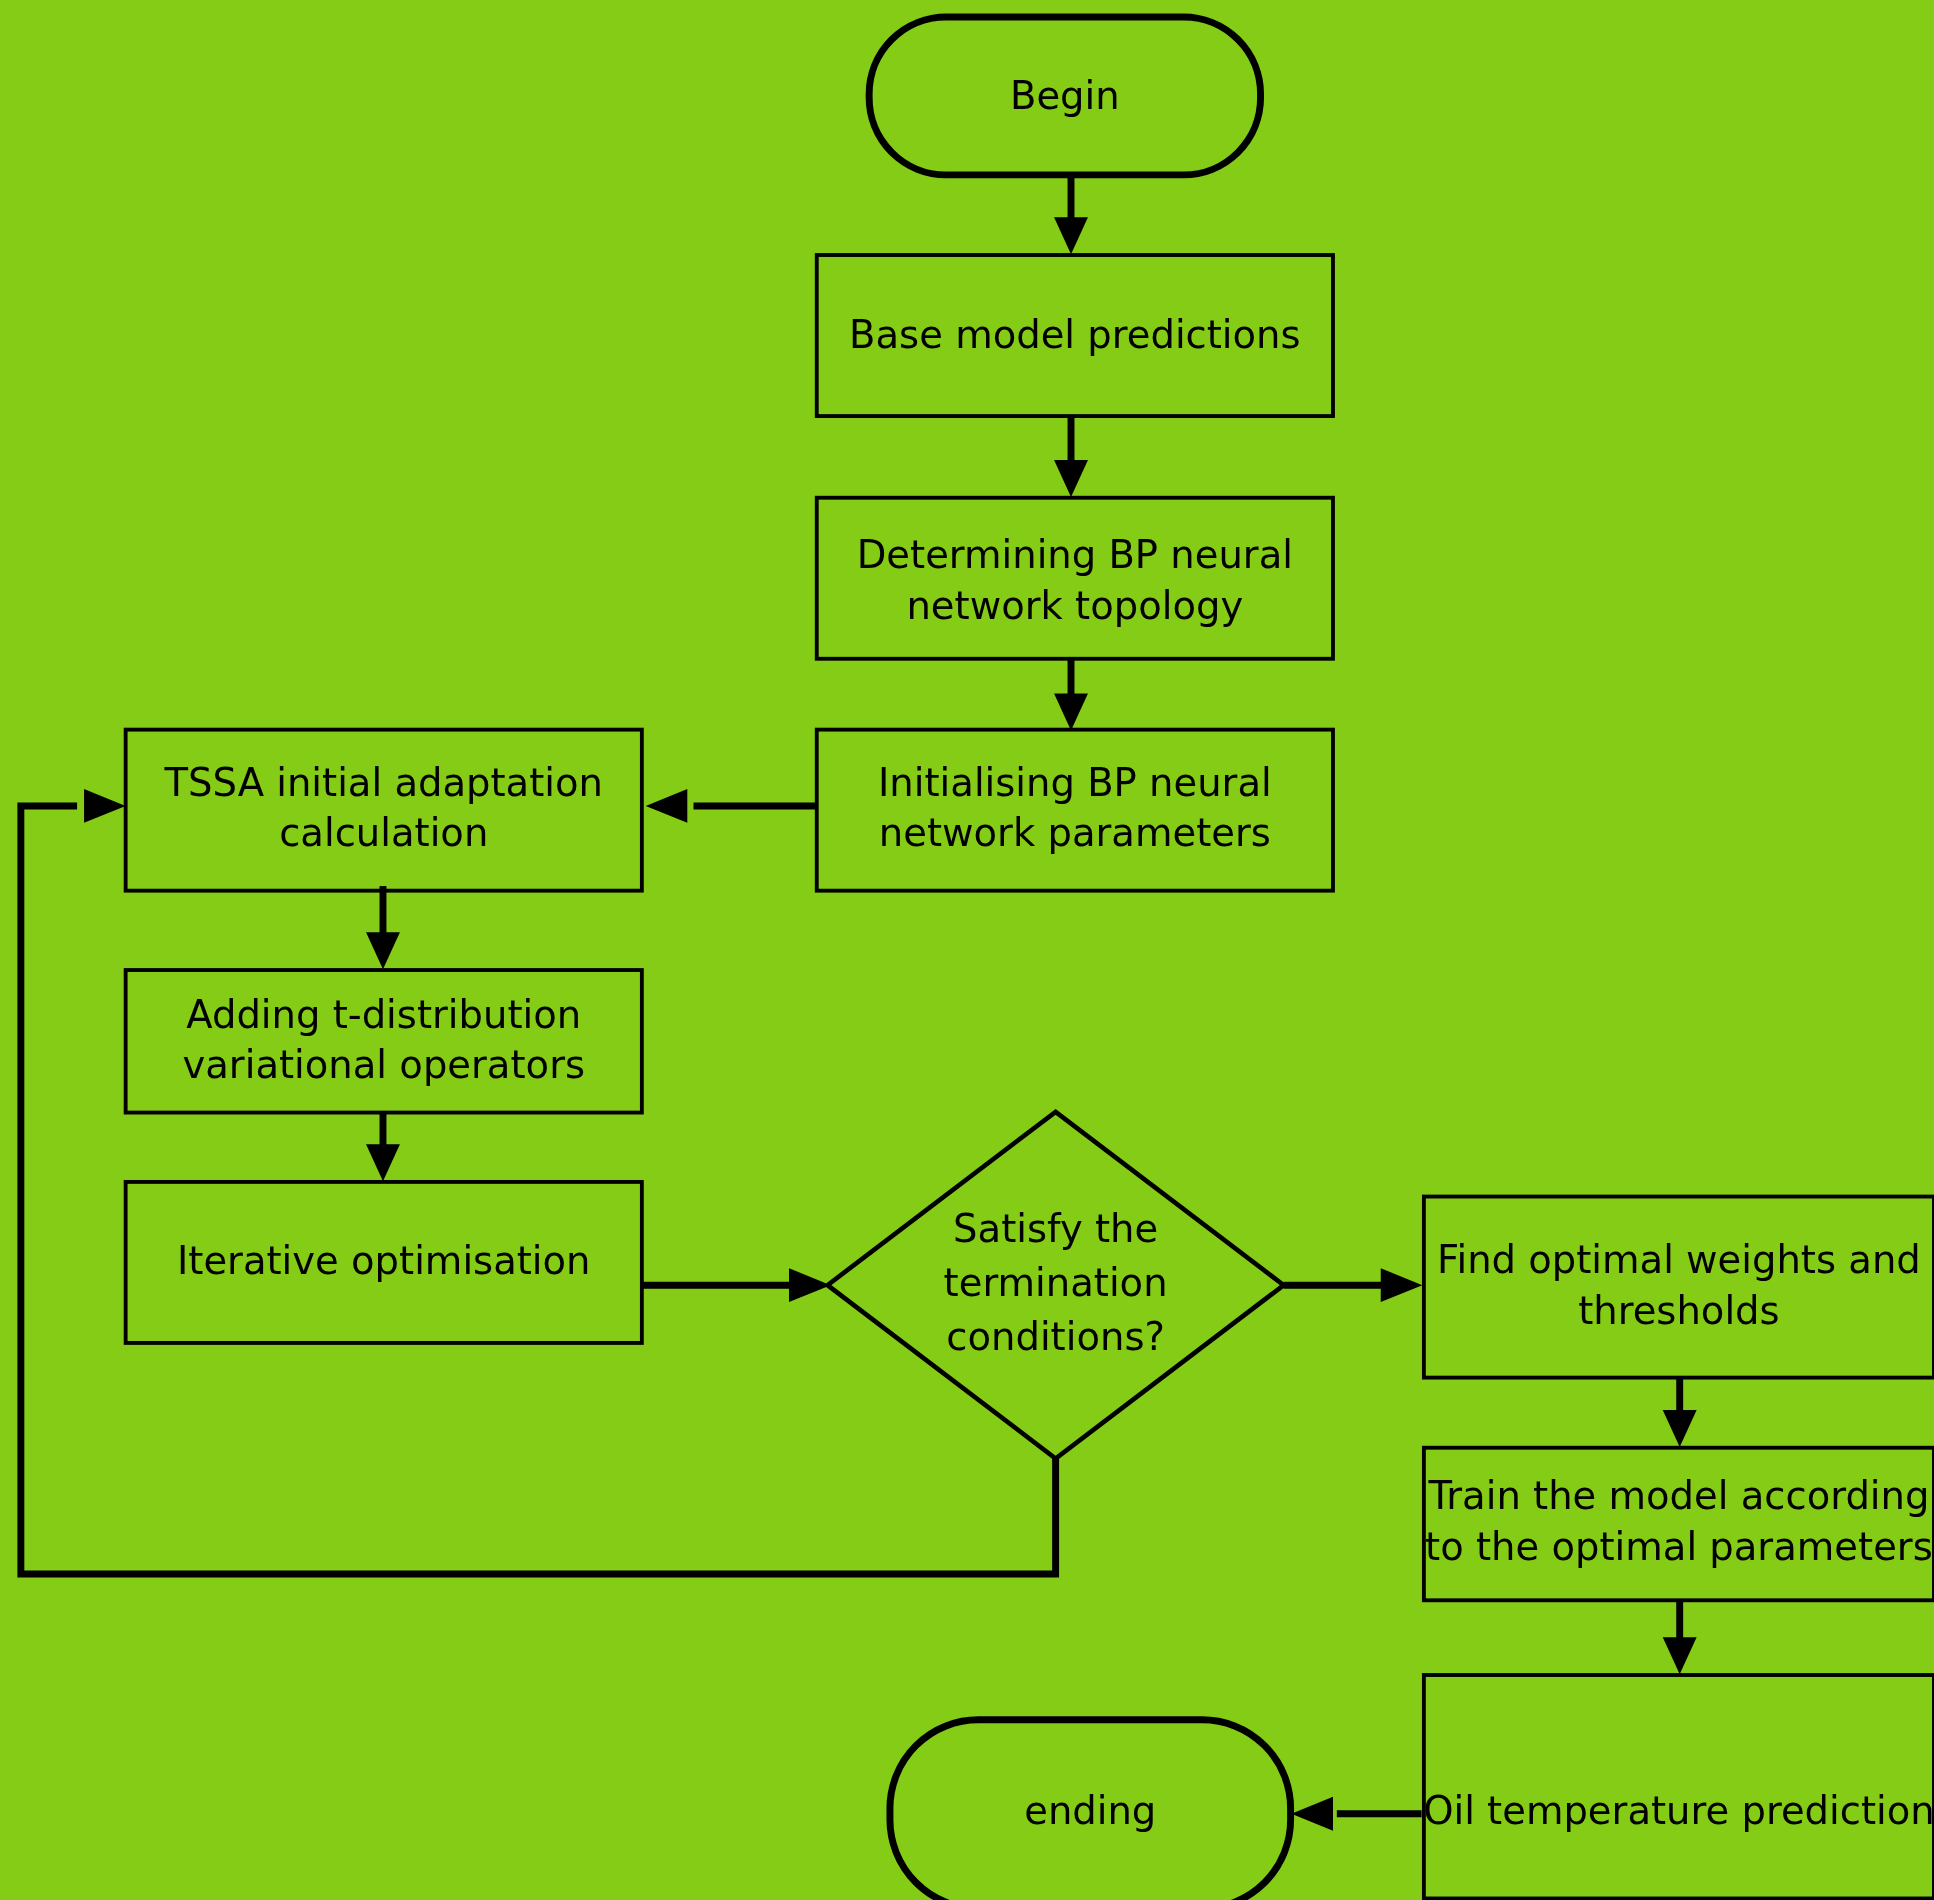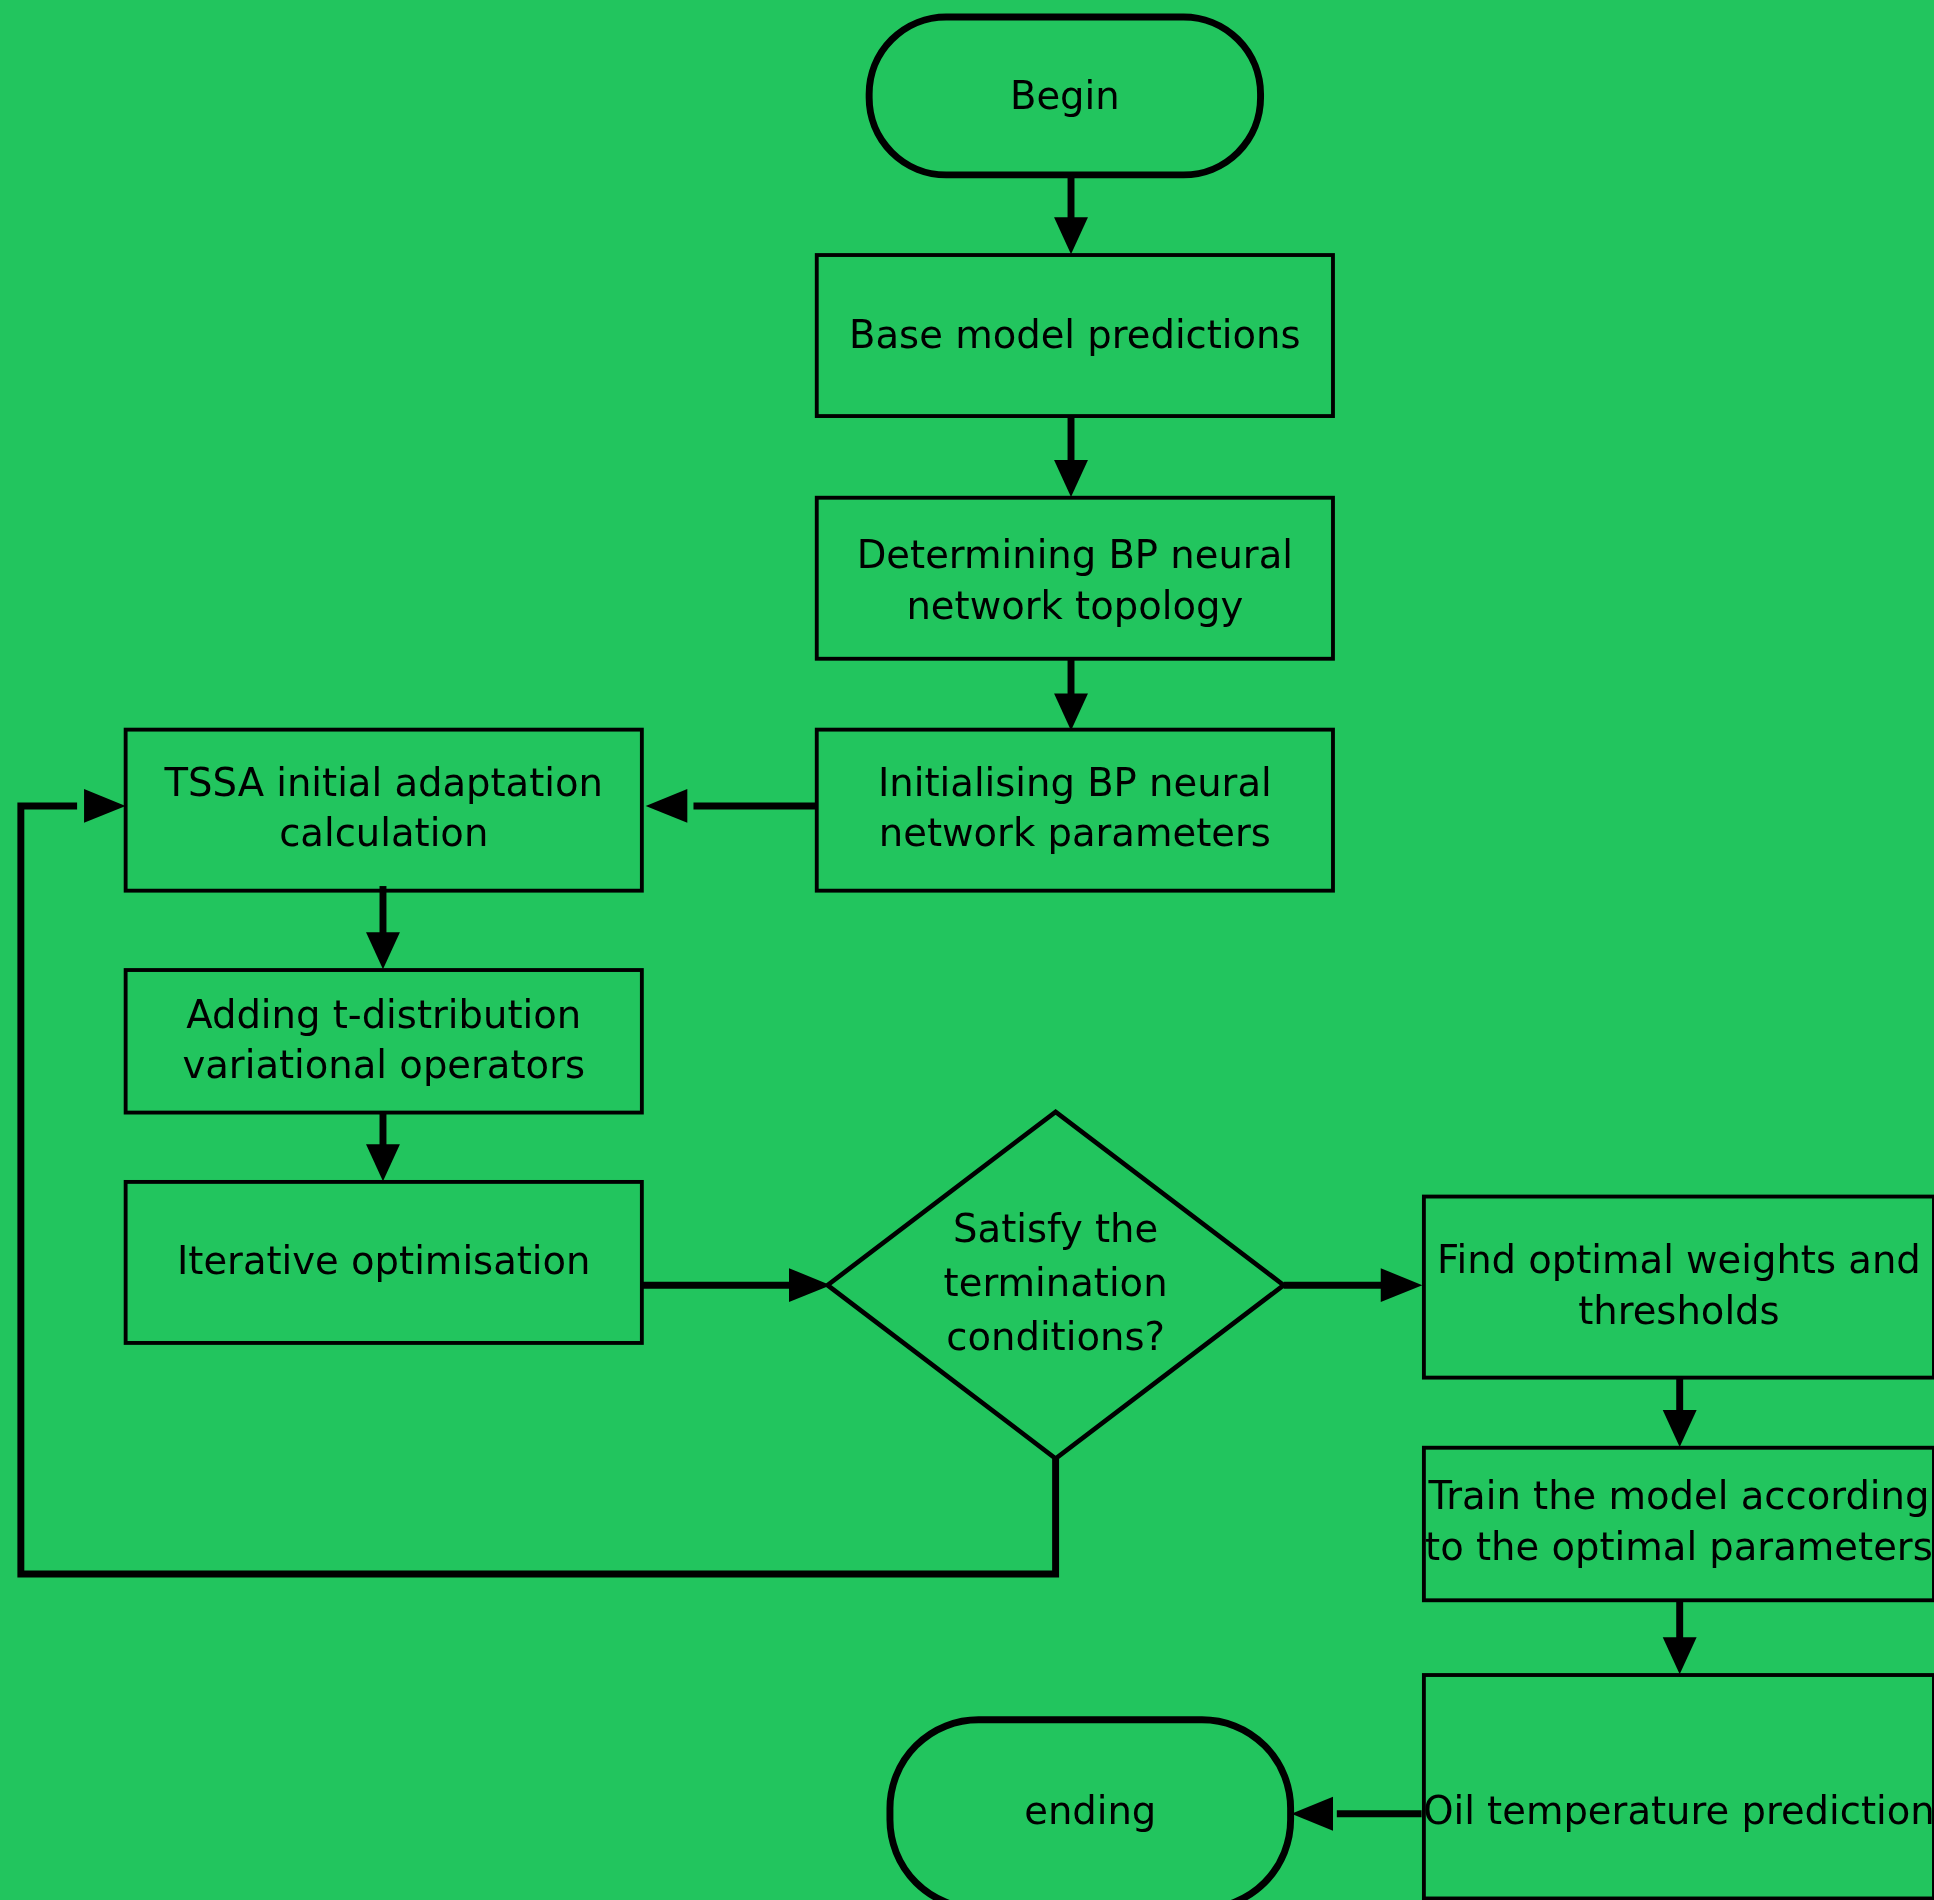"Begin" #canvas { background: #22c55e -> #84cc16 }
